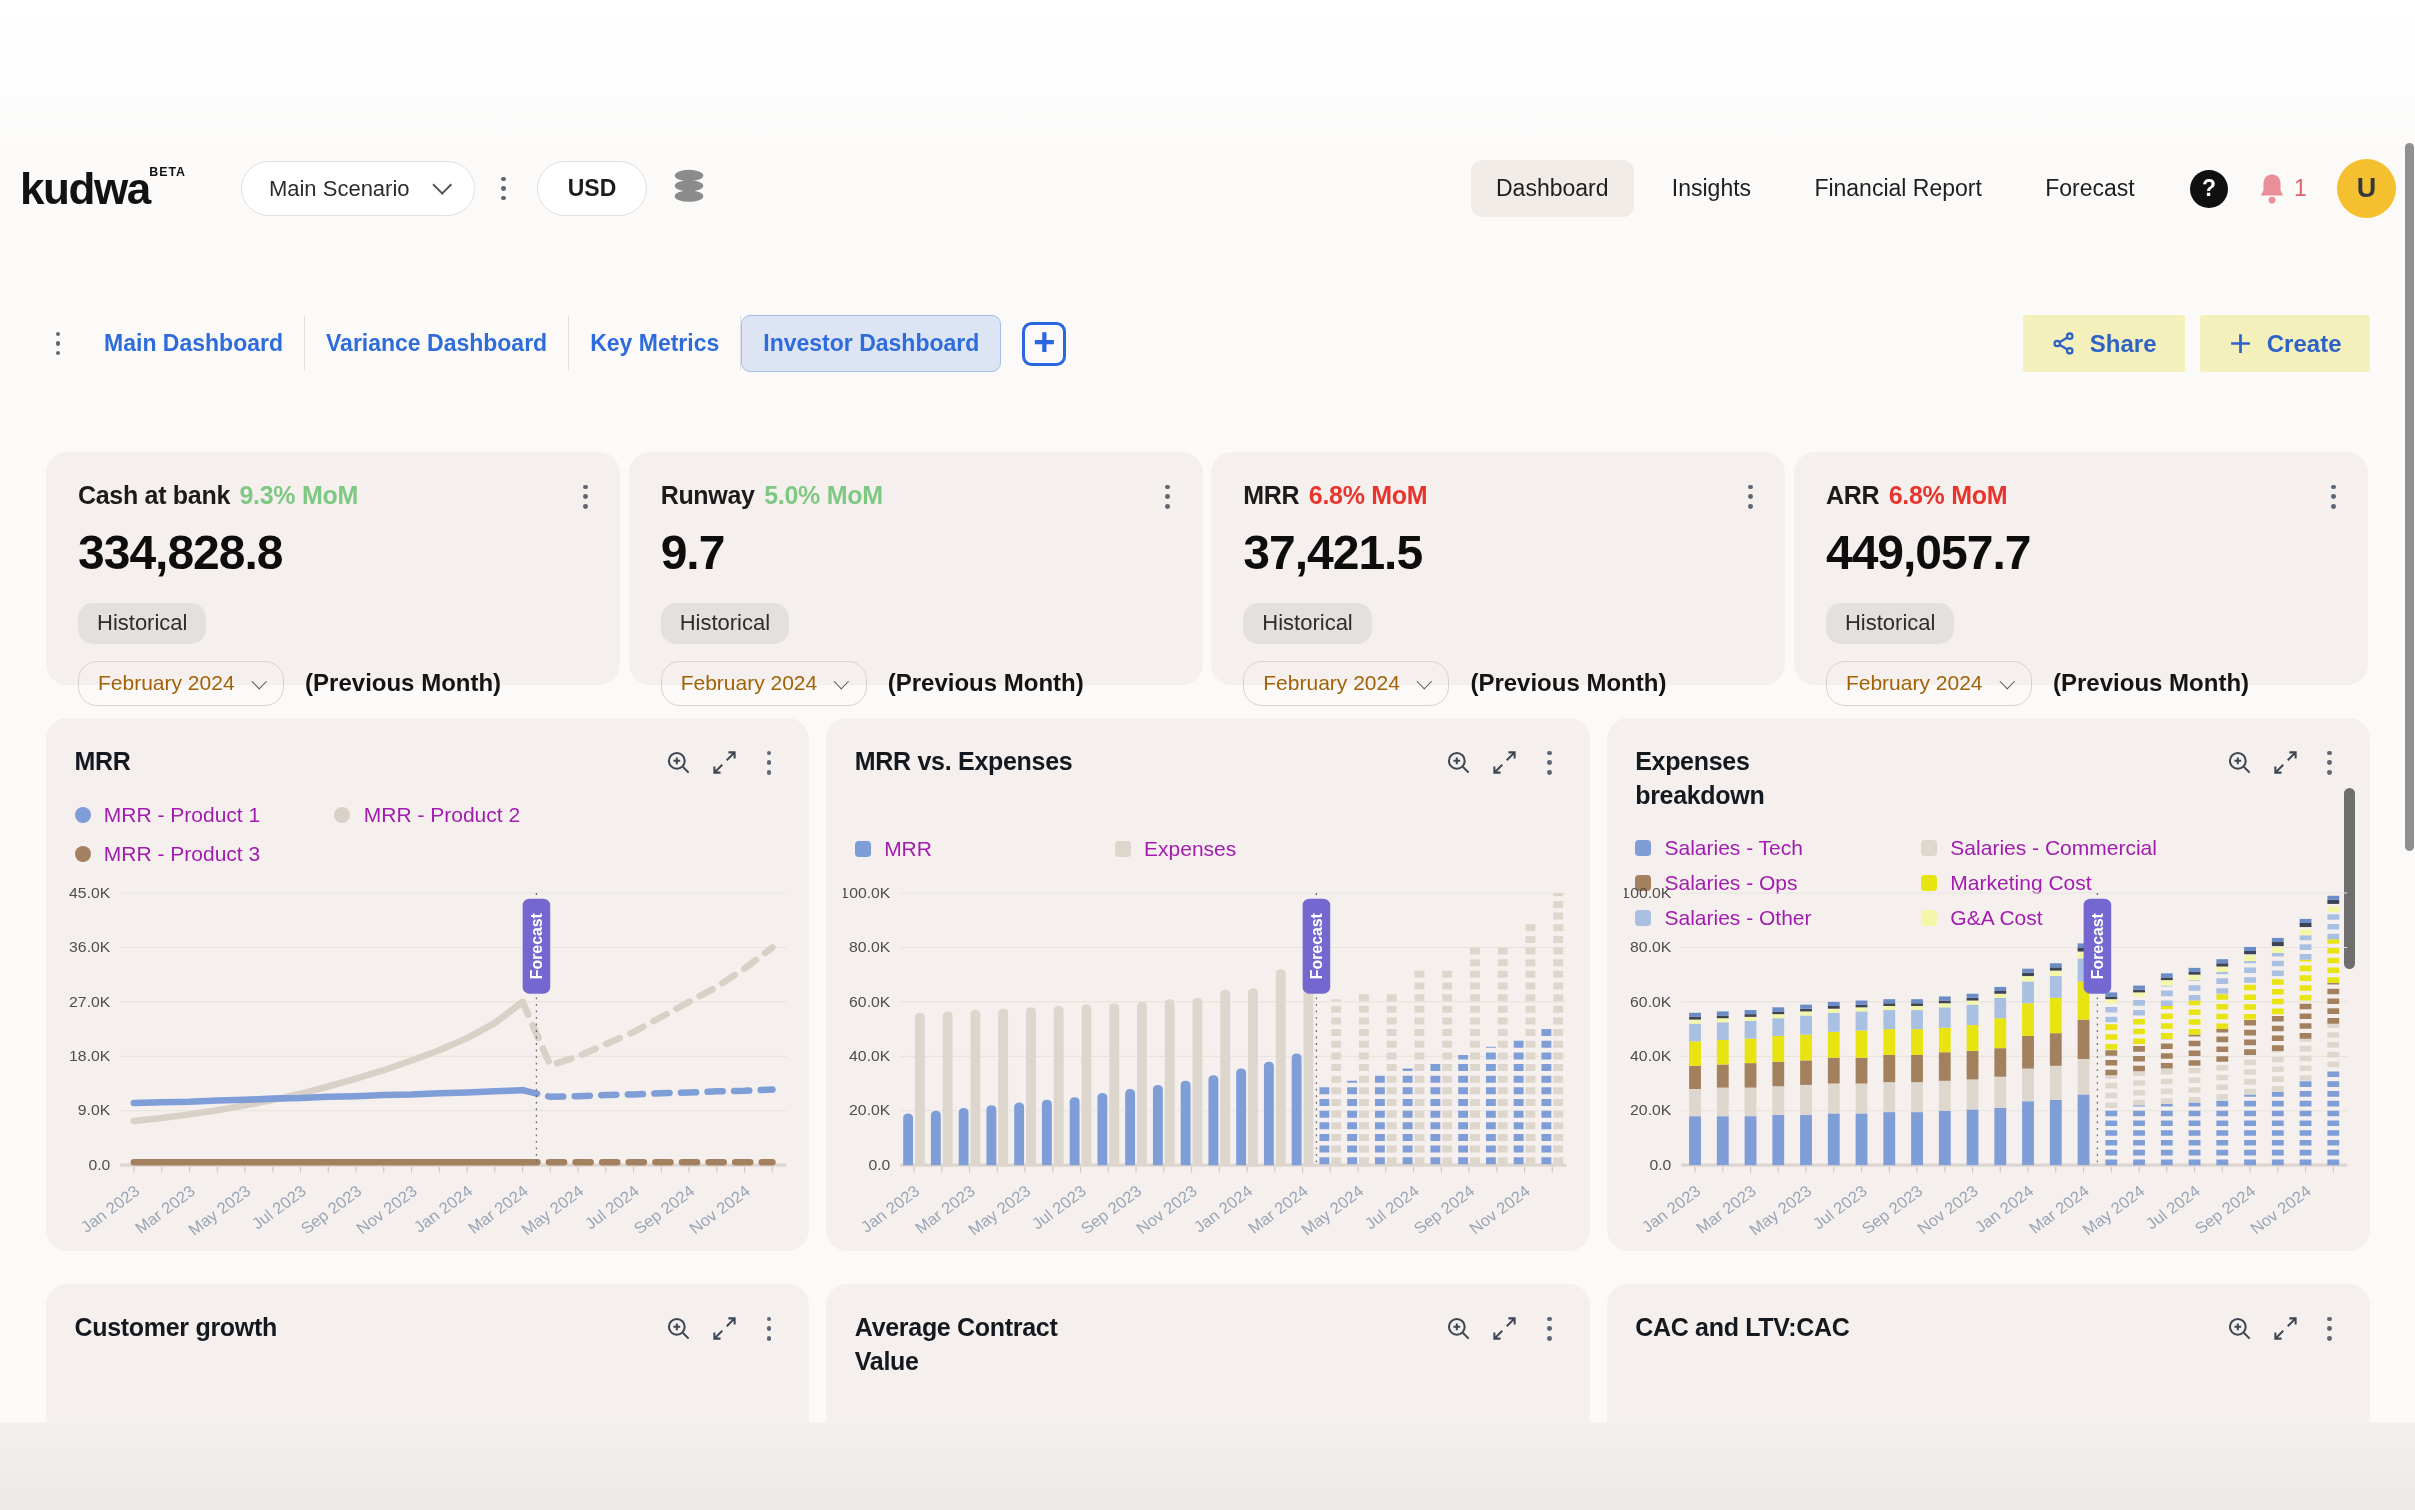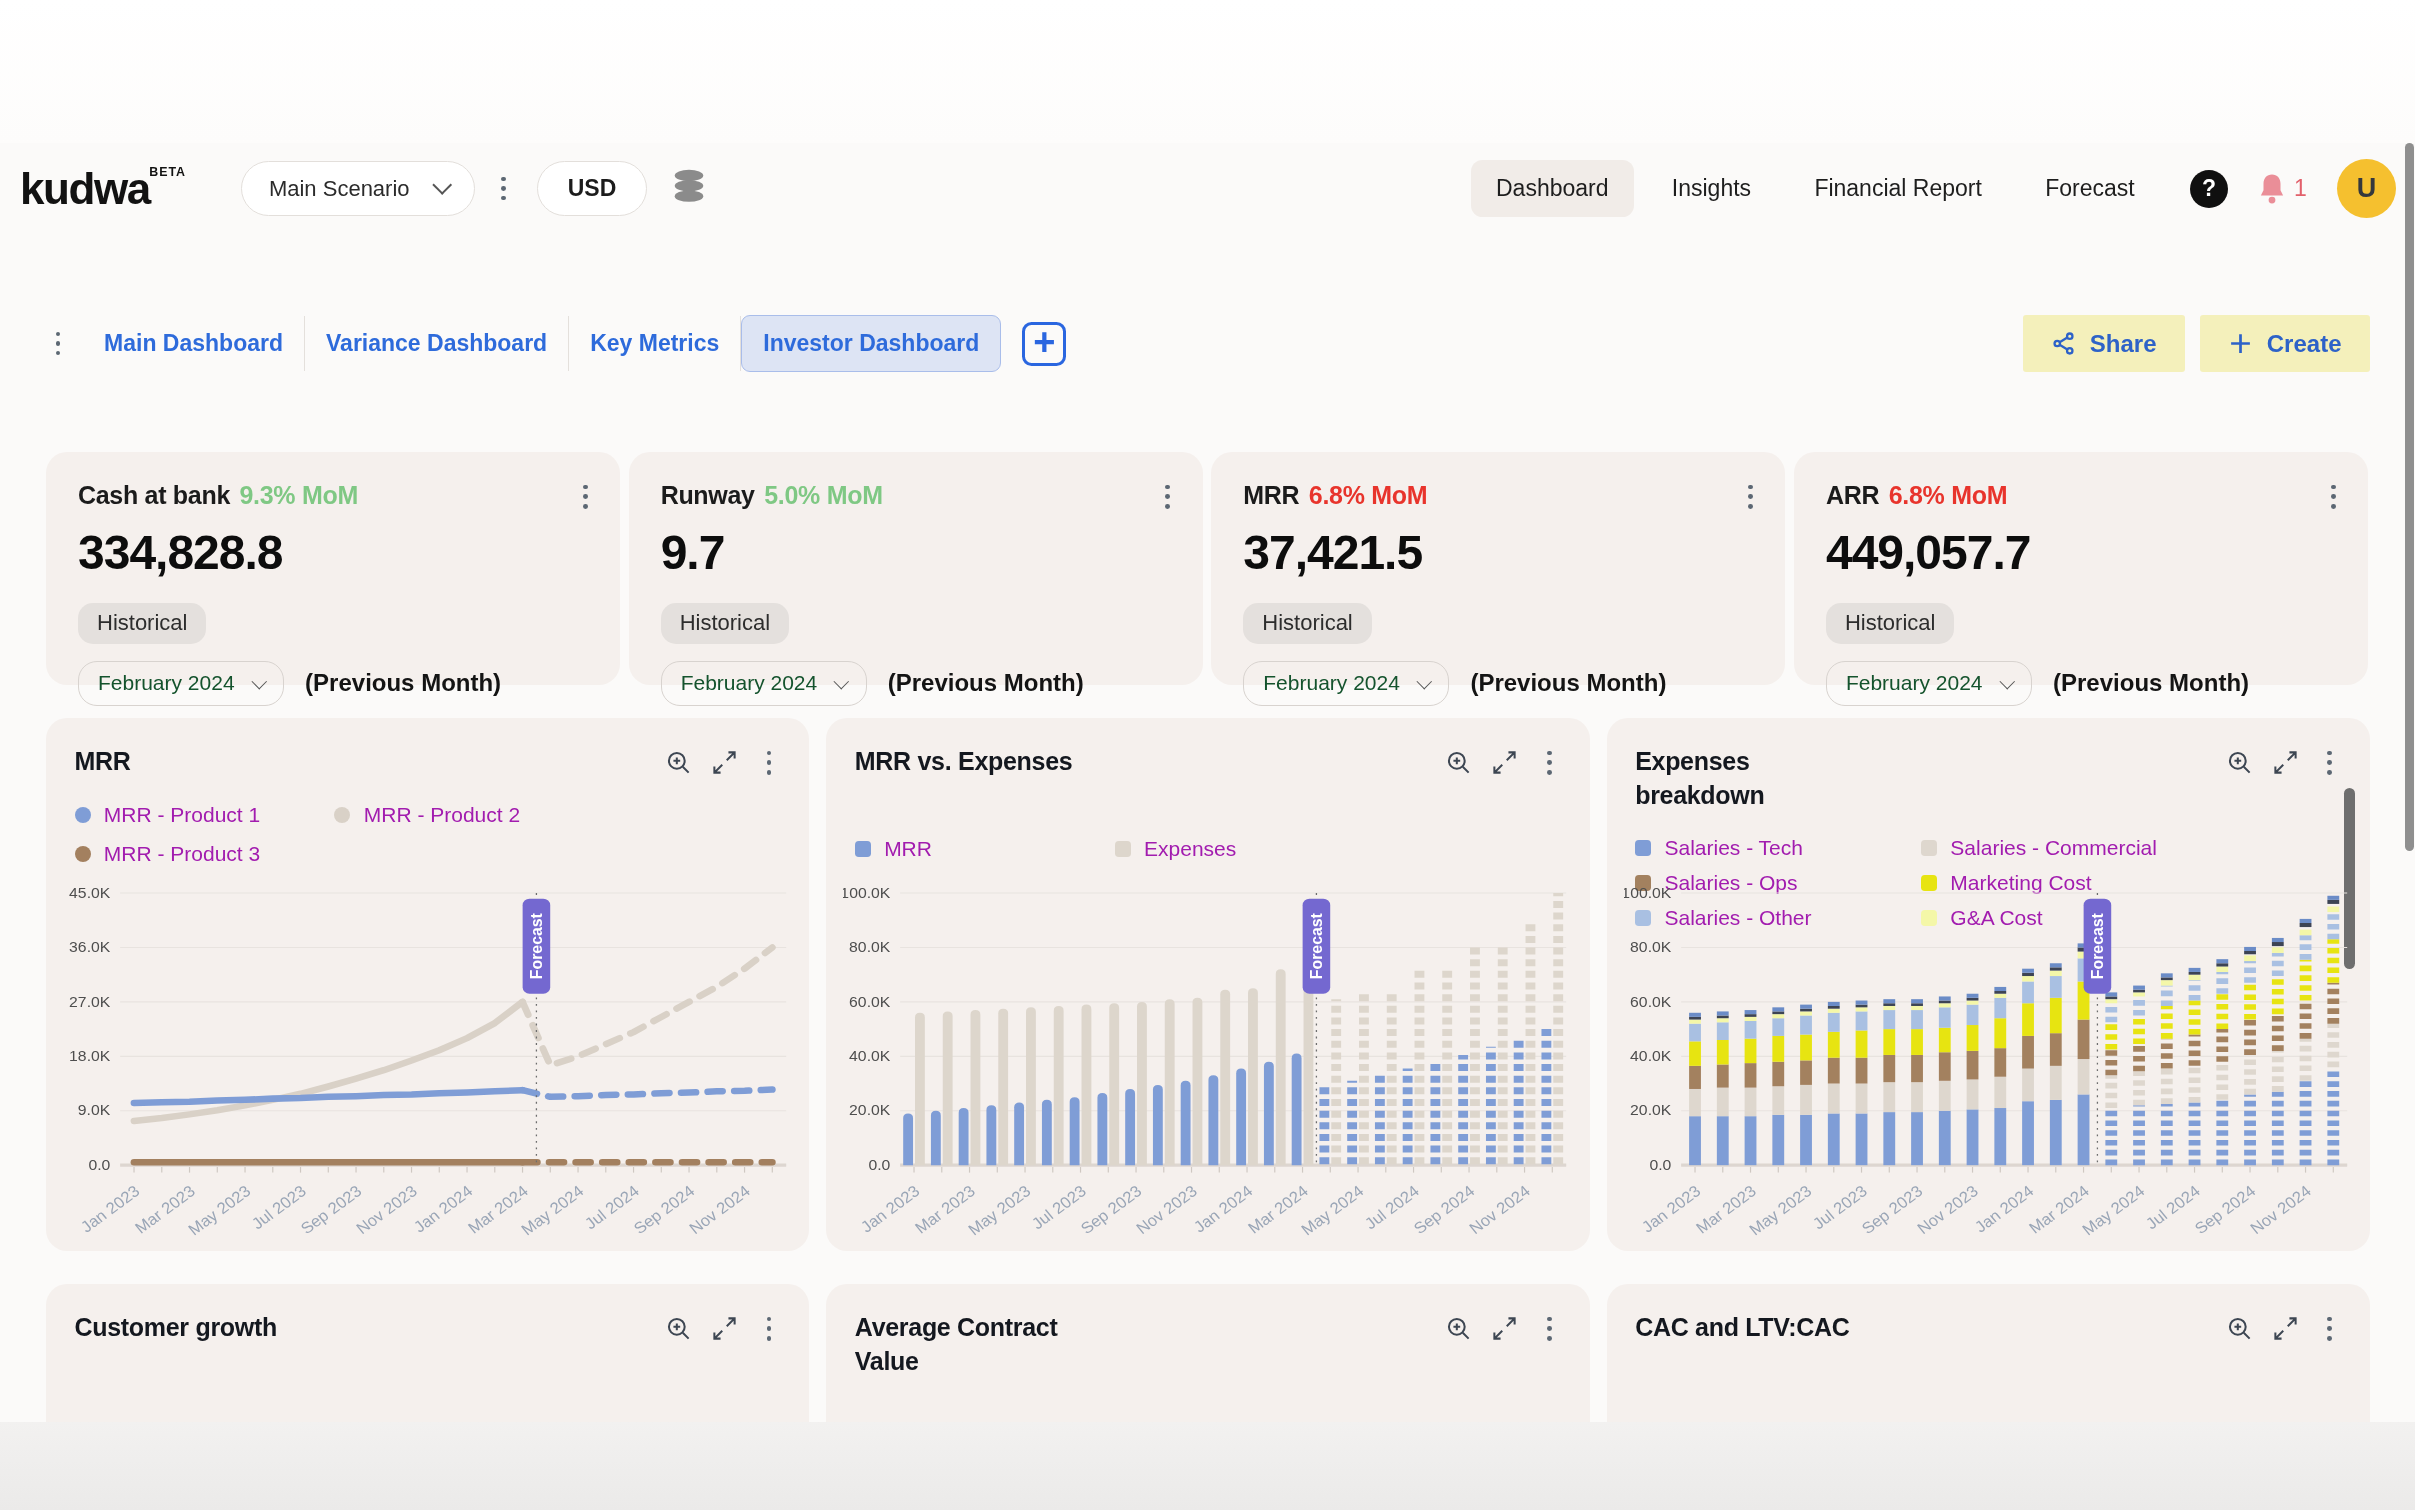"February 2024" .month-pill { color: #14532d -> #a16207 }
